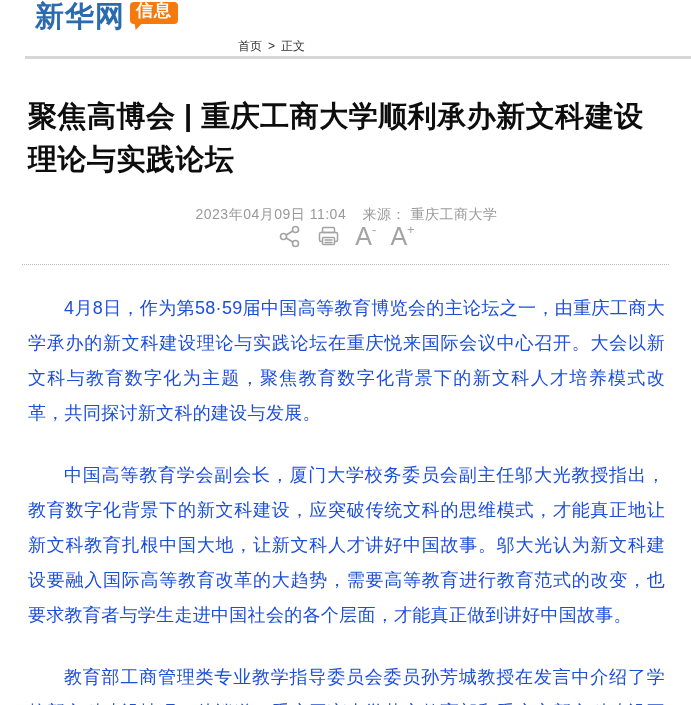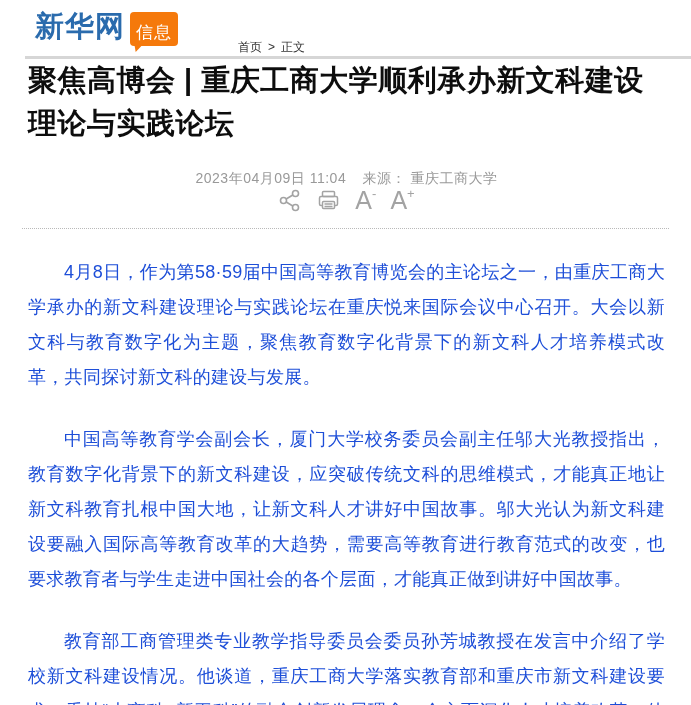"新华网" .header { align-items: center -> flex-start }
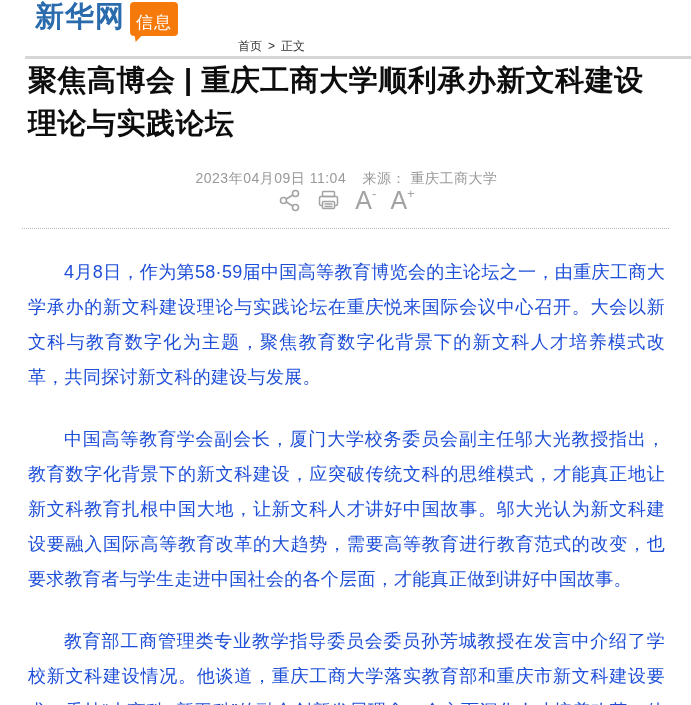"信息" .logo-badge { font-weight: normal -> bold; padding: 12px 6px 5px 6px -> 0 6px 5px 6px }
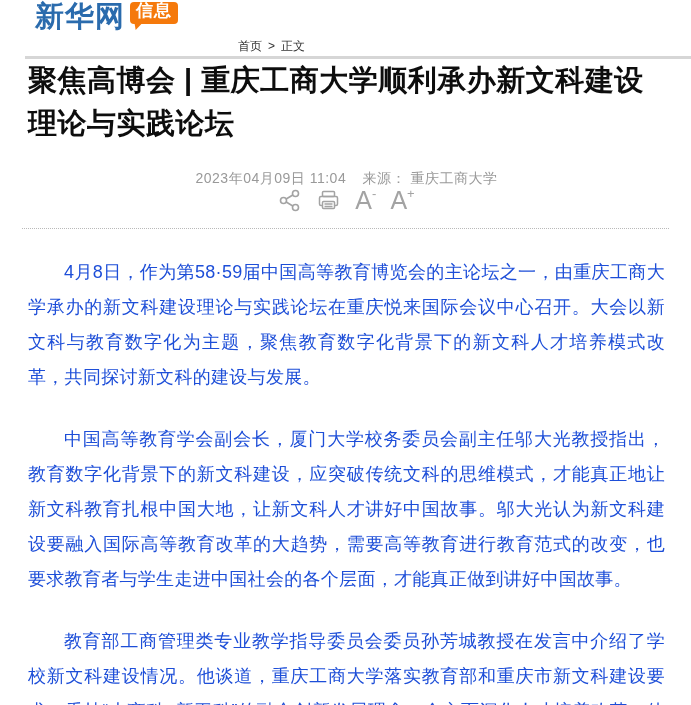"聚焦高博会 | 重庆工商大学顺利承办新文科建设理论与实践论坛" .article-title { margin-top: none -> 36px }
